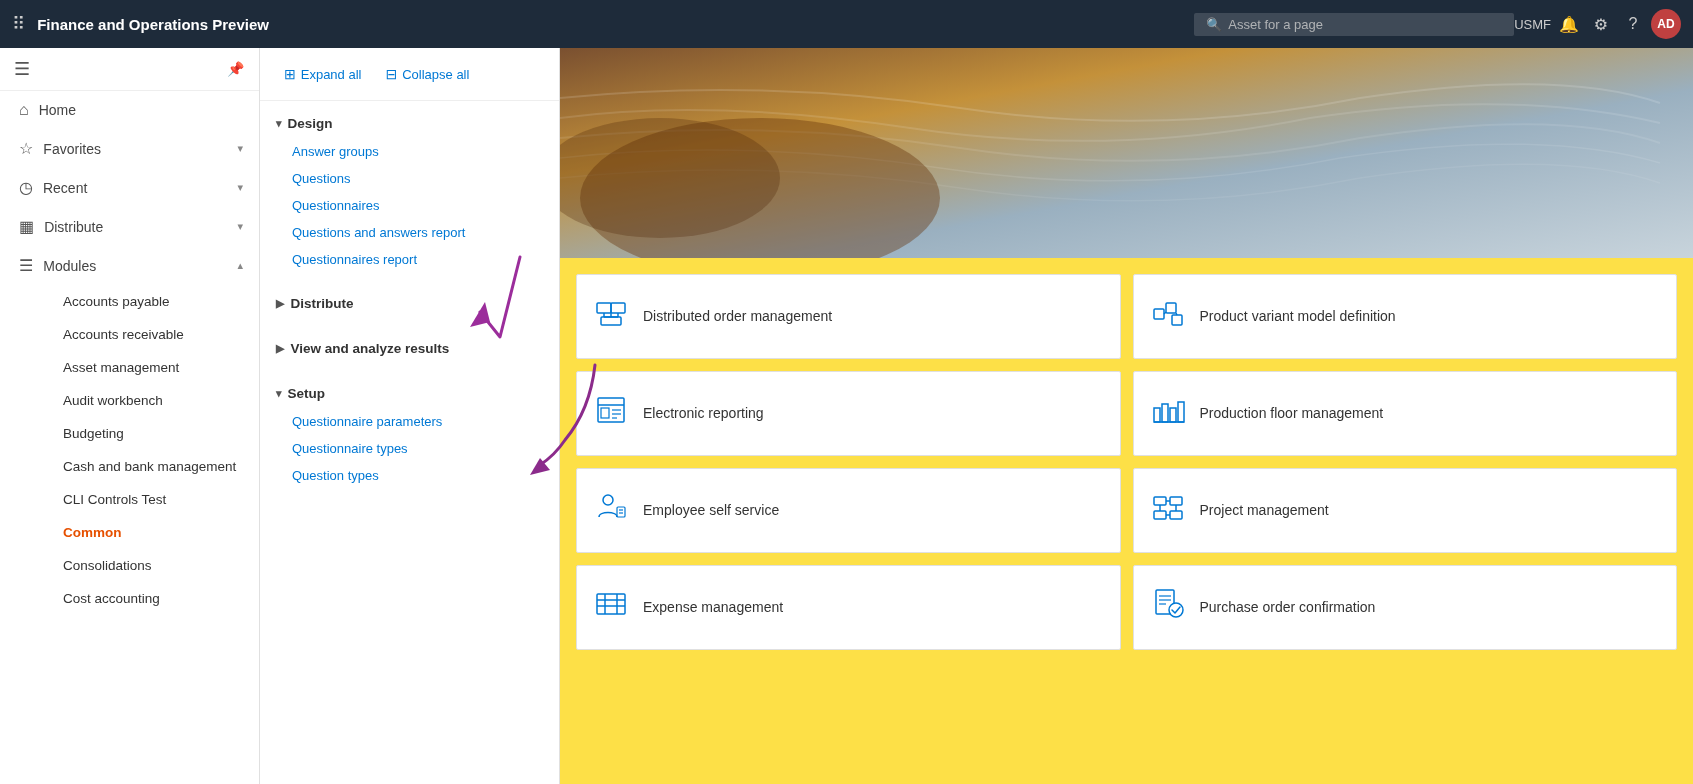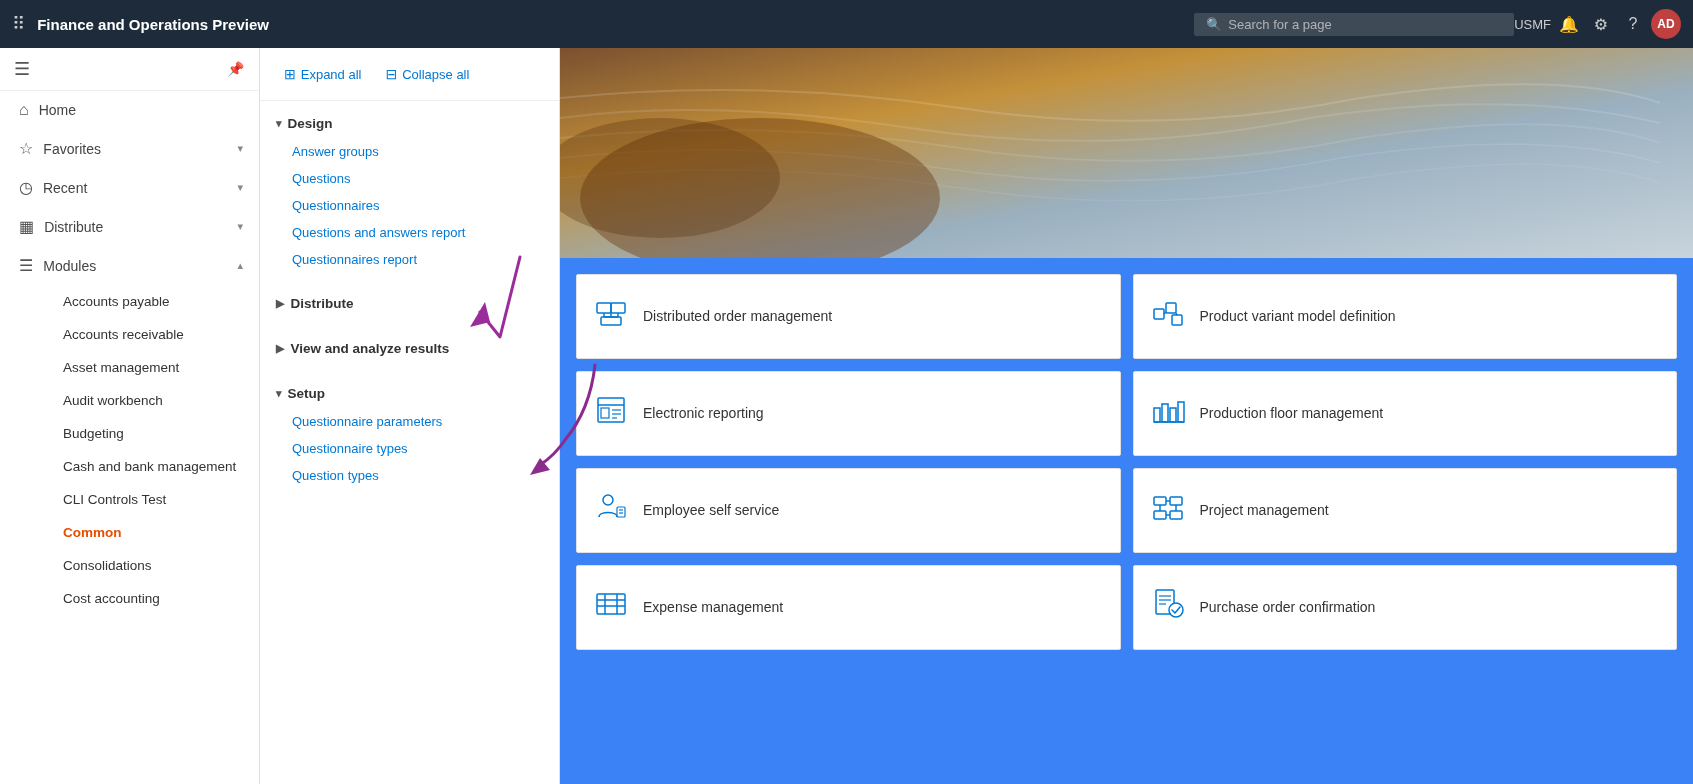"Search for a page" span { text: Search -> Asset }
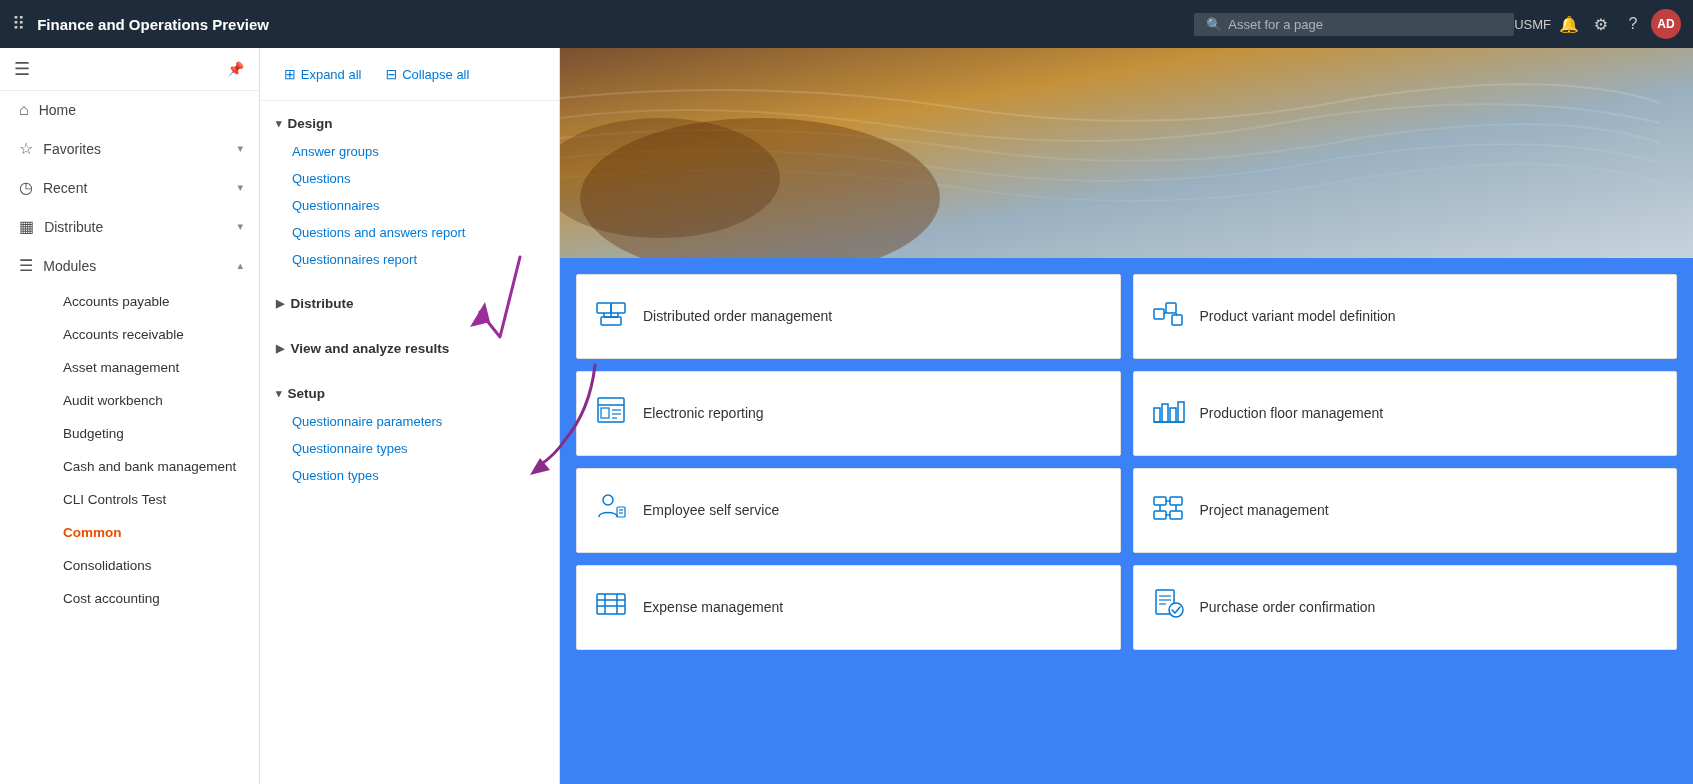"Distributed order management" .main-content { background: #3b82f6 -> #fde047 }
